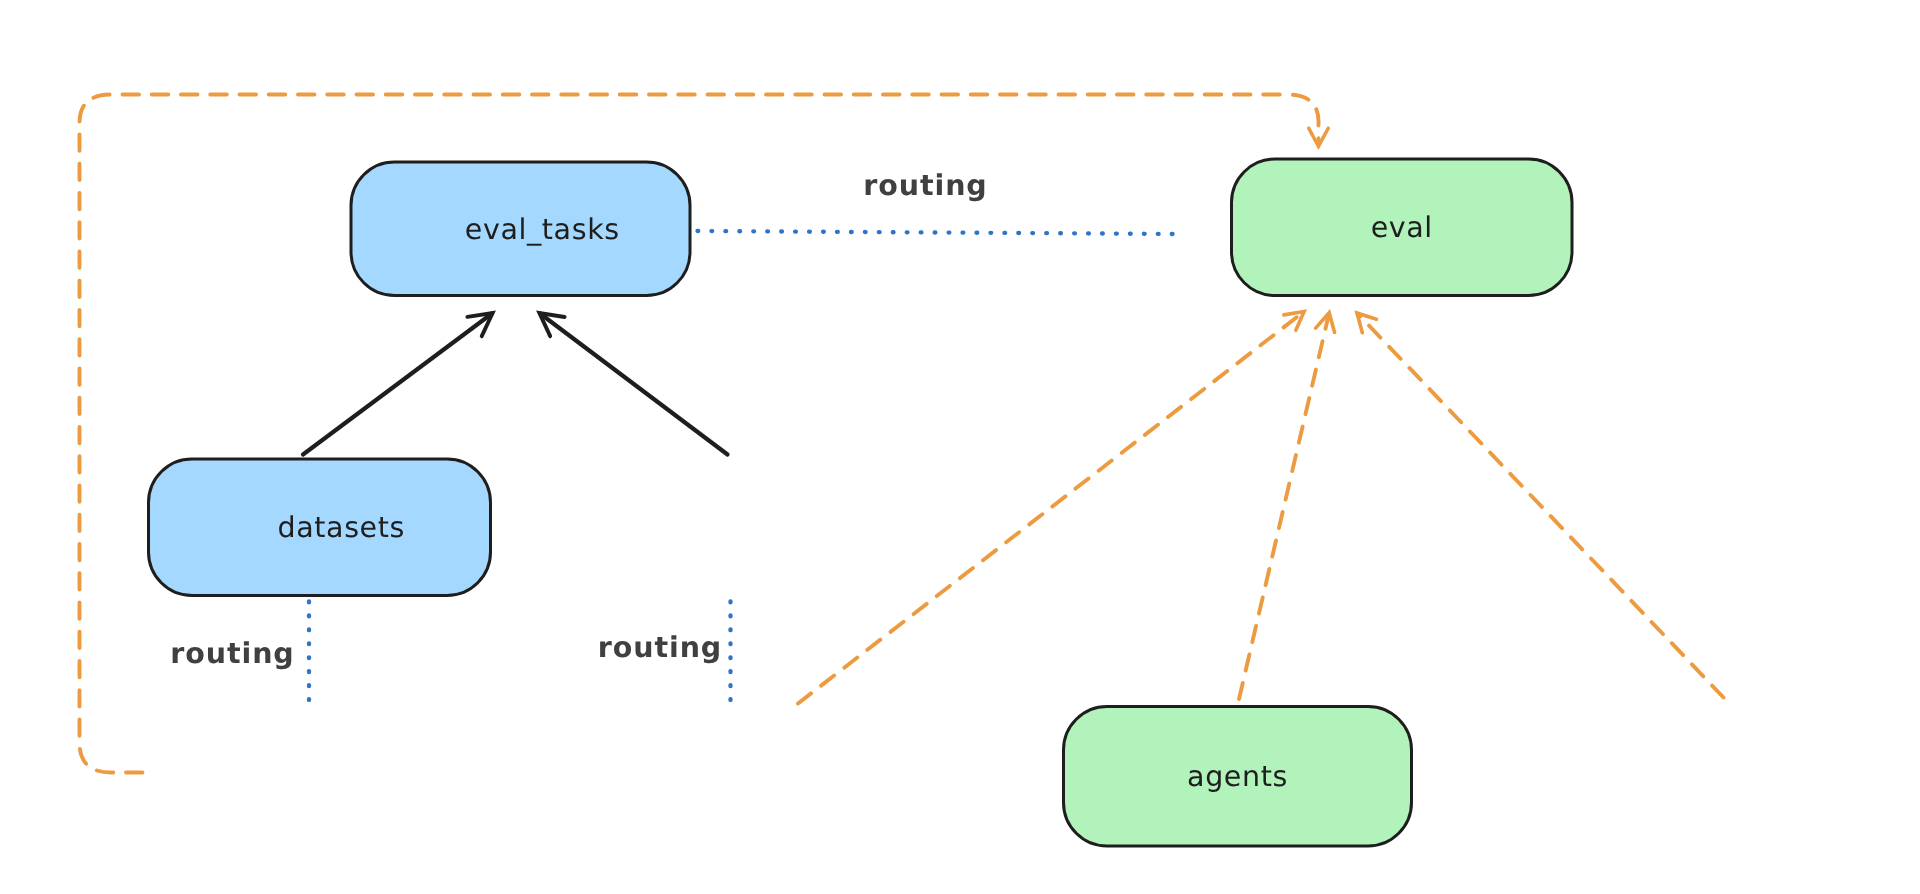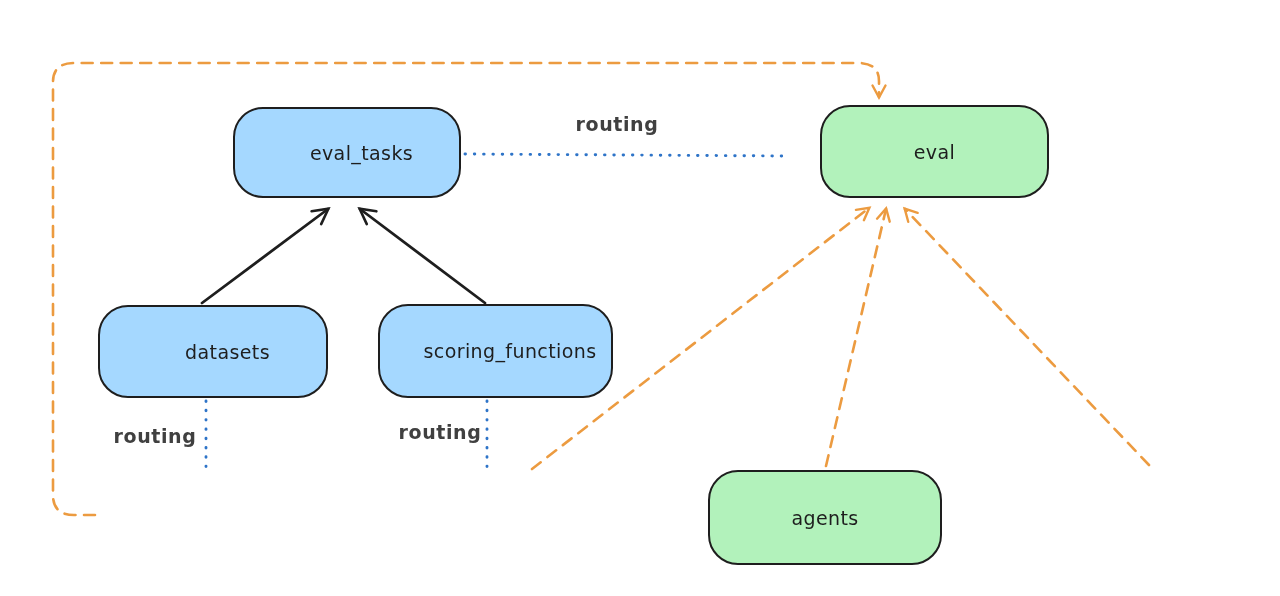"scoring_functions" div.node { html: <div> <span>scoring_functions</span> </div> -> none }
